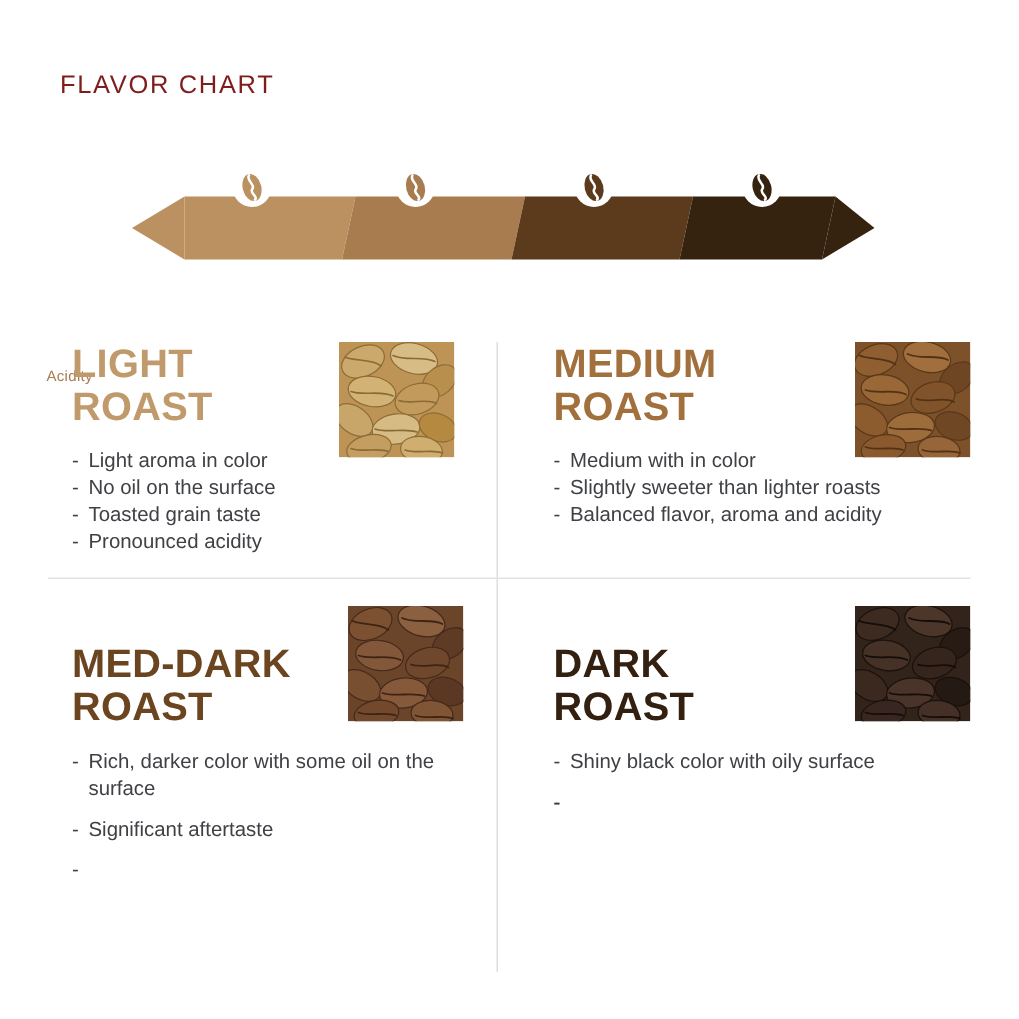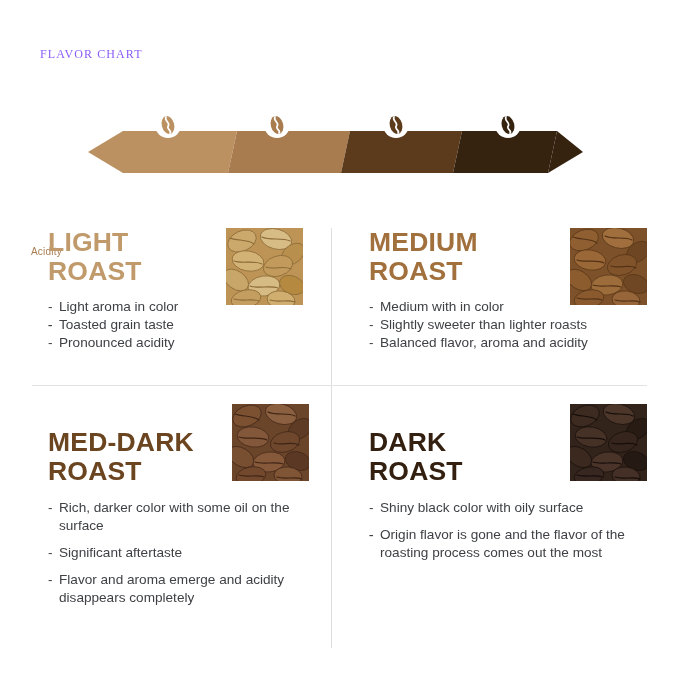"FLAVOR CHART" .chart-title { color: #8b5cf6 -> #7f1d1d; font-family: Liberation Serif, serif -> none; font-size: 12px -> 17px }
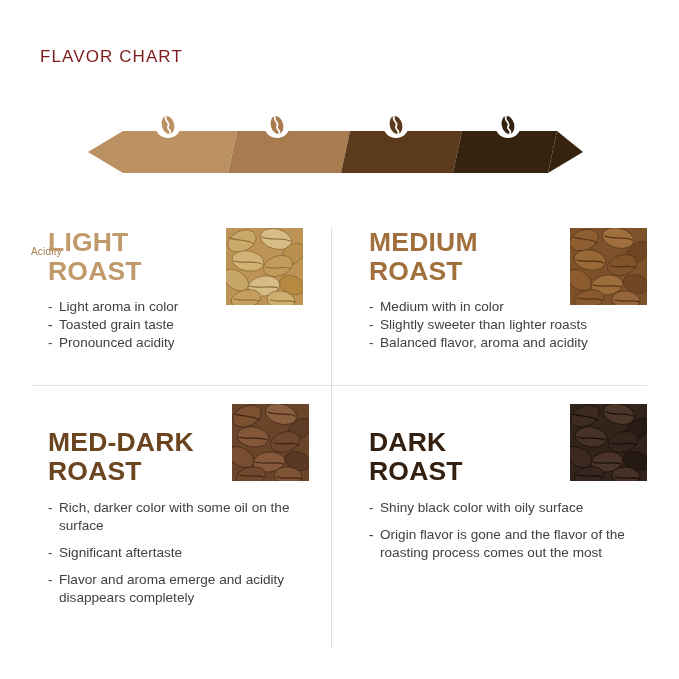"No oil on the surface" span { html: none -> <span>No oil on the surface</span> }
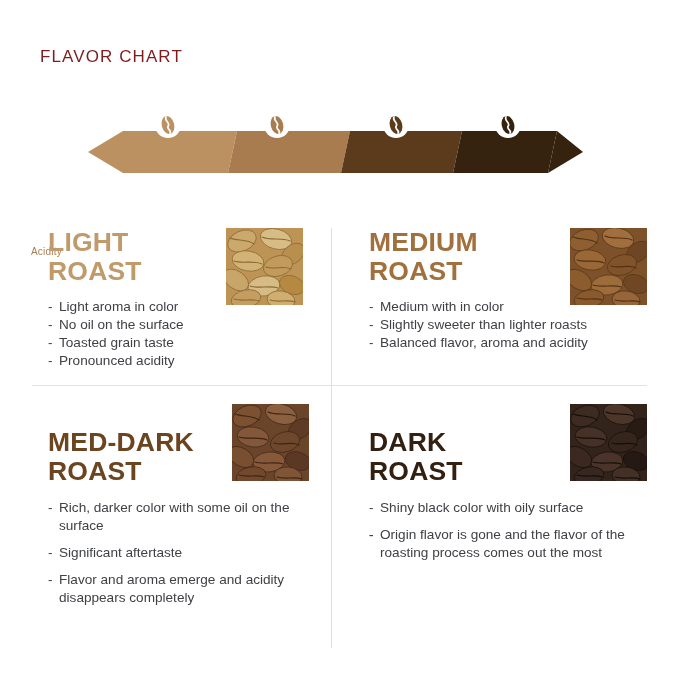"Origin flavor is gone and" span { html: <span>Origin flavor is gone and the flavor of the roasting process comes out the most</span> -> none }
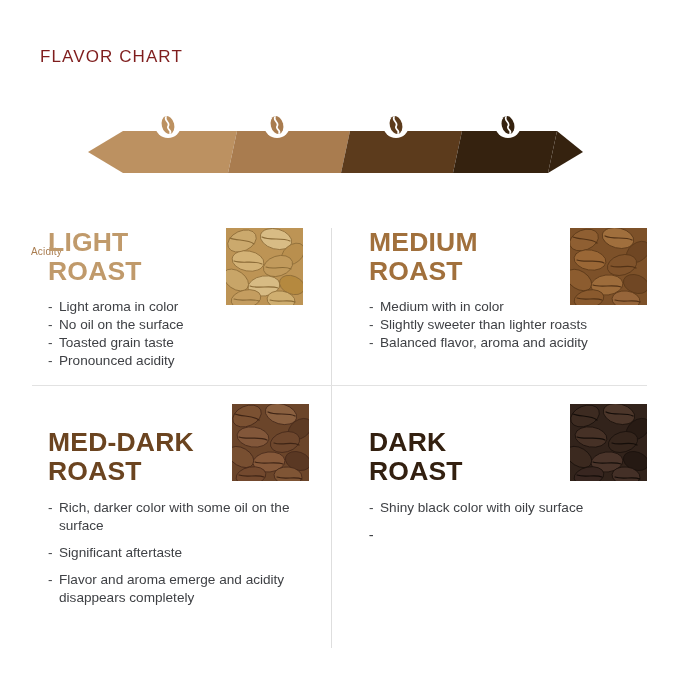"Flavor and aroma emerge and" span { html: <span>Flavor and aroma emerge and acidity disappears completely</span> -> none }
